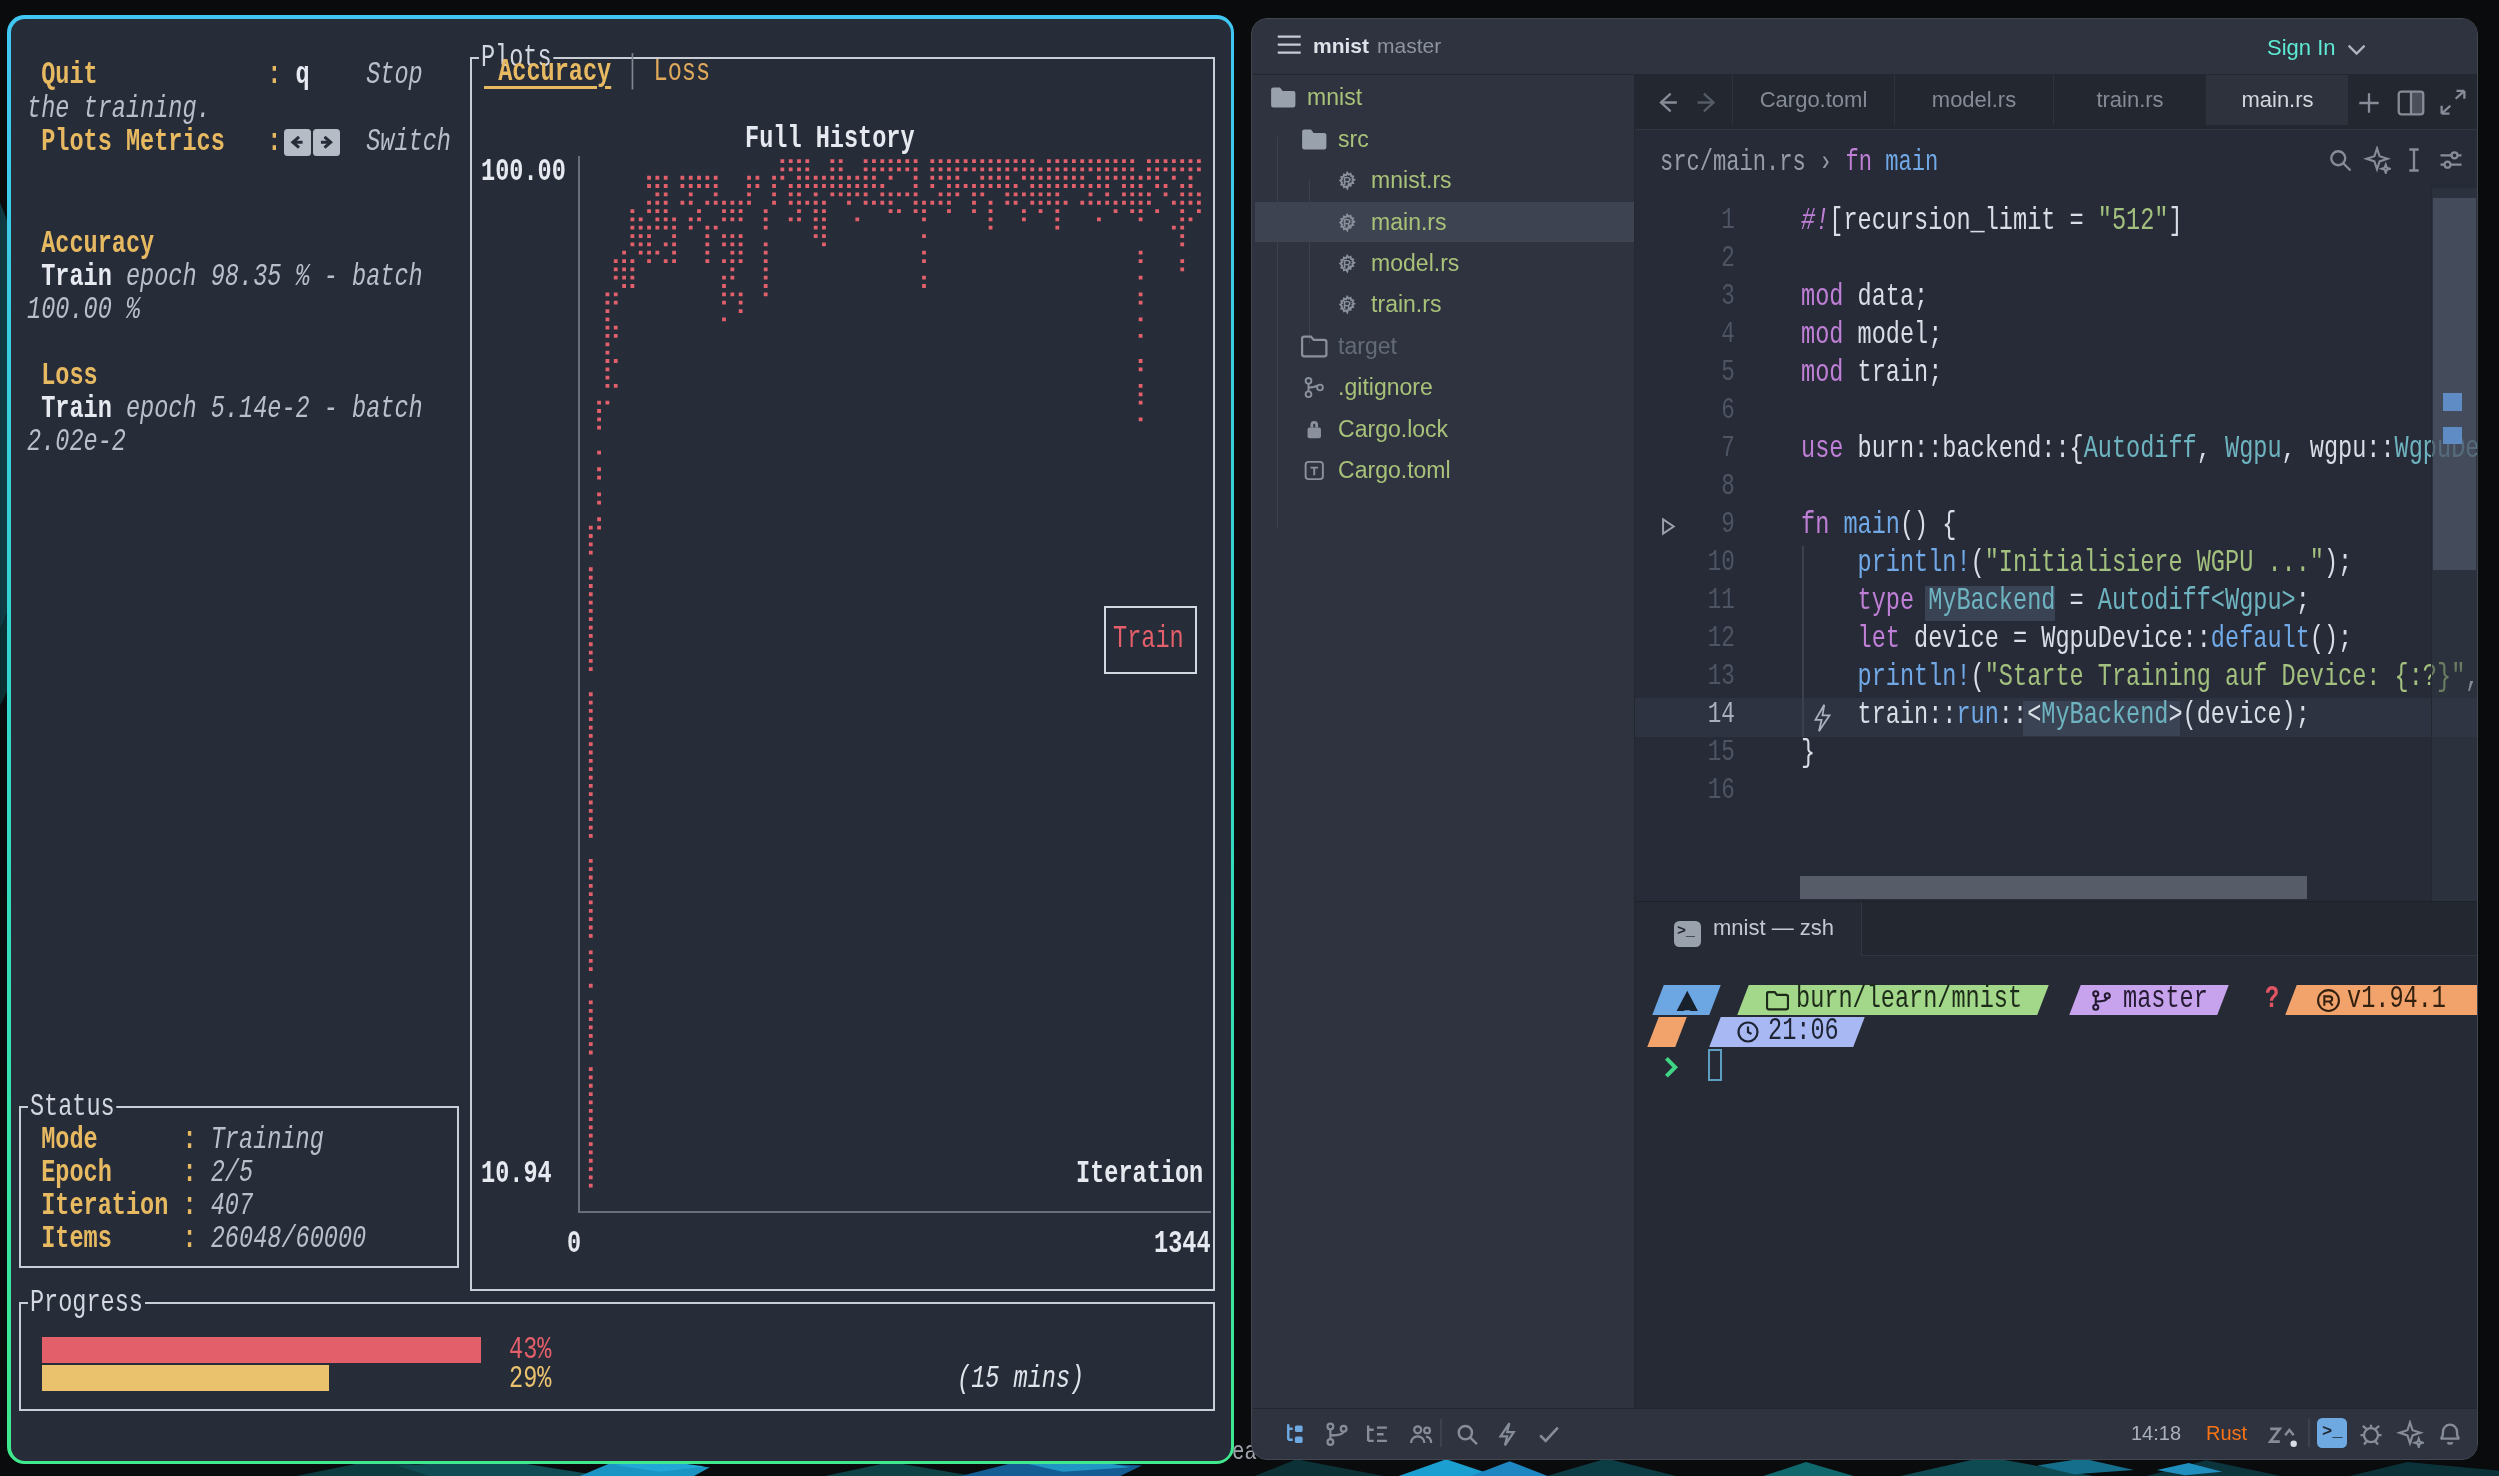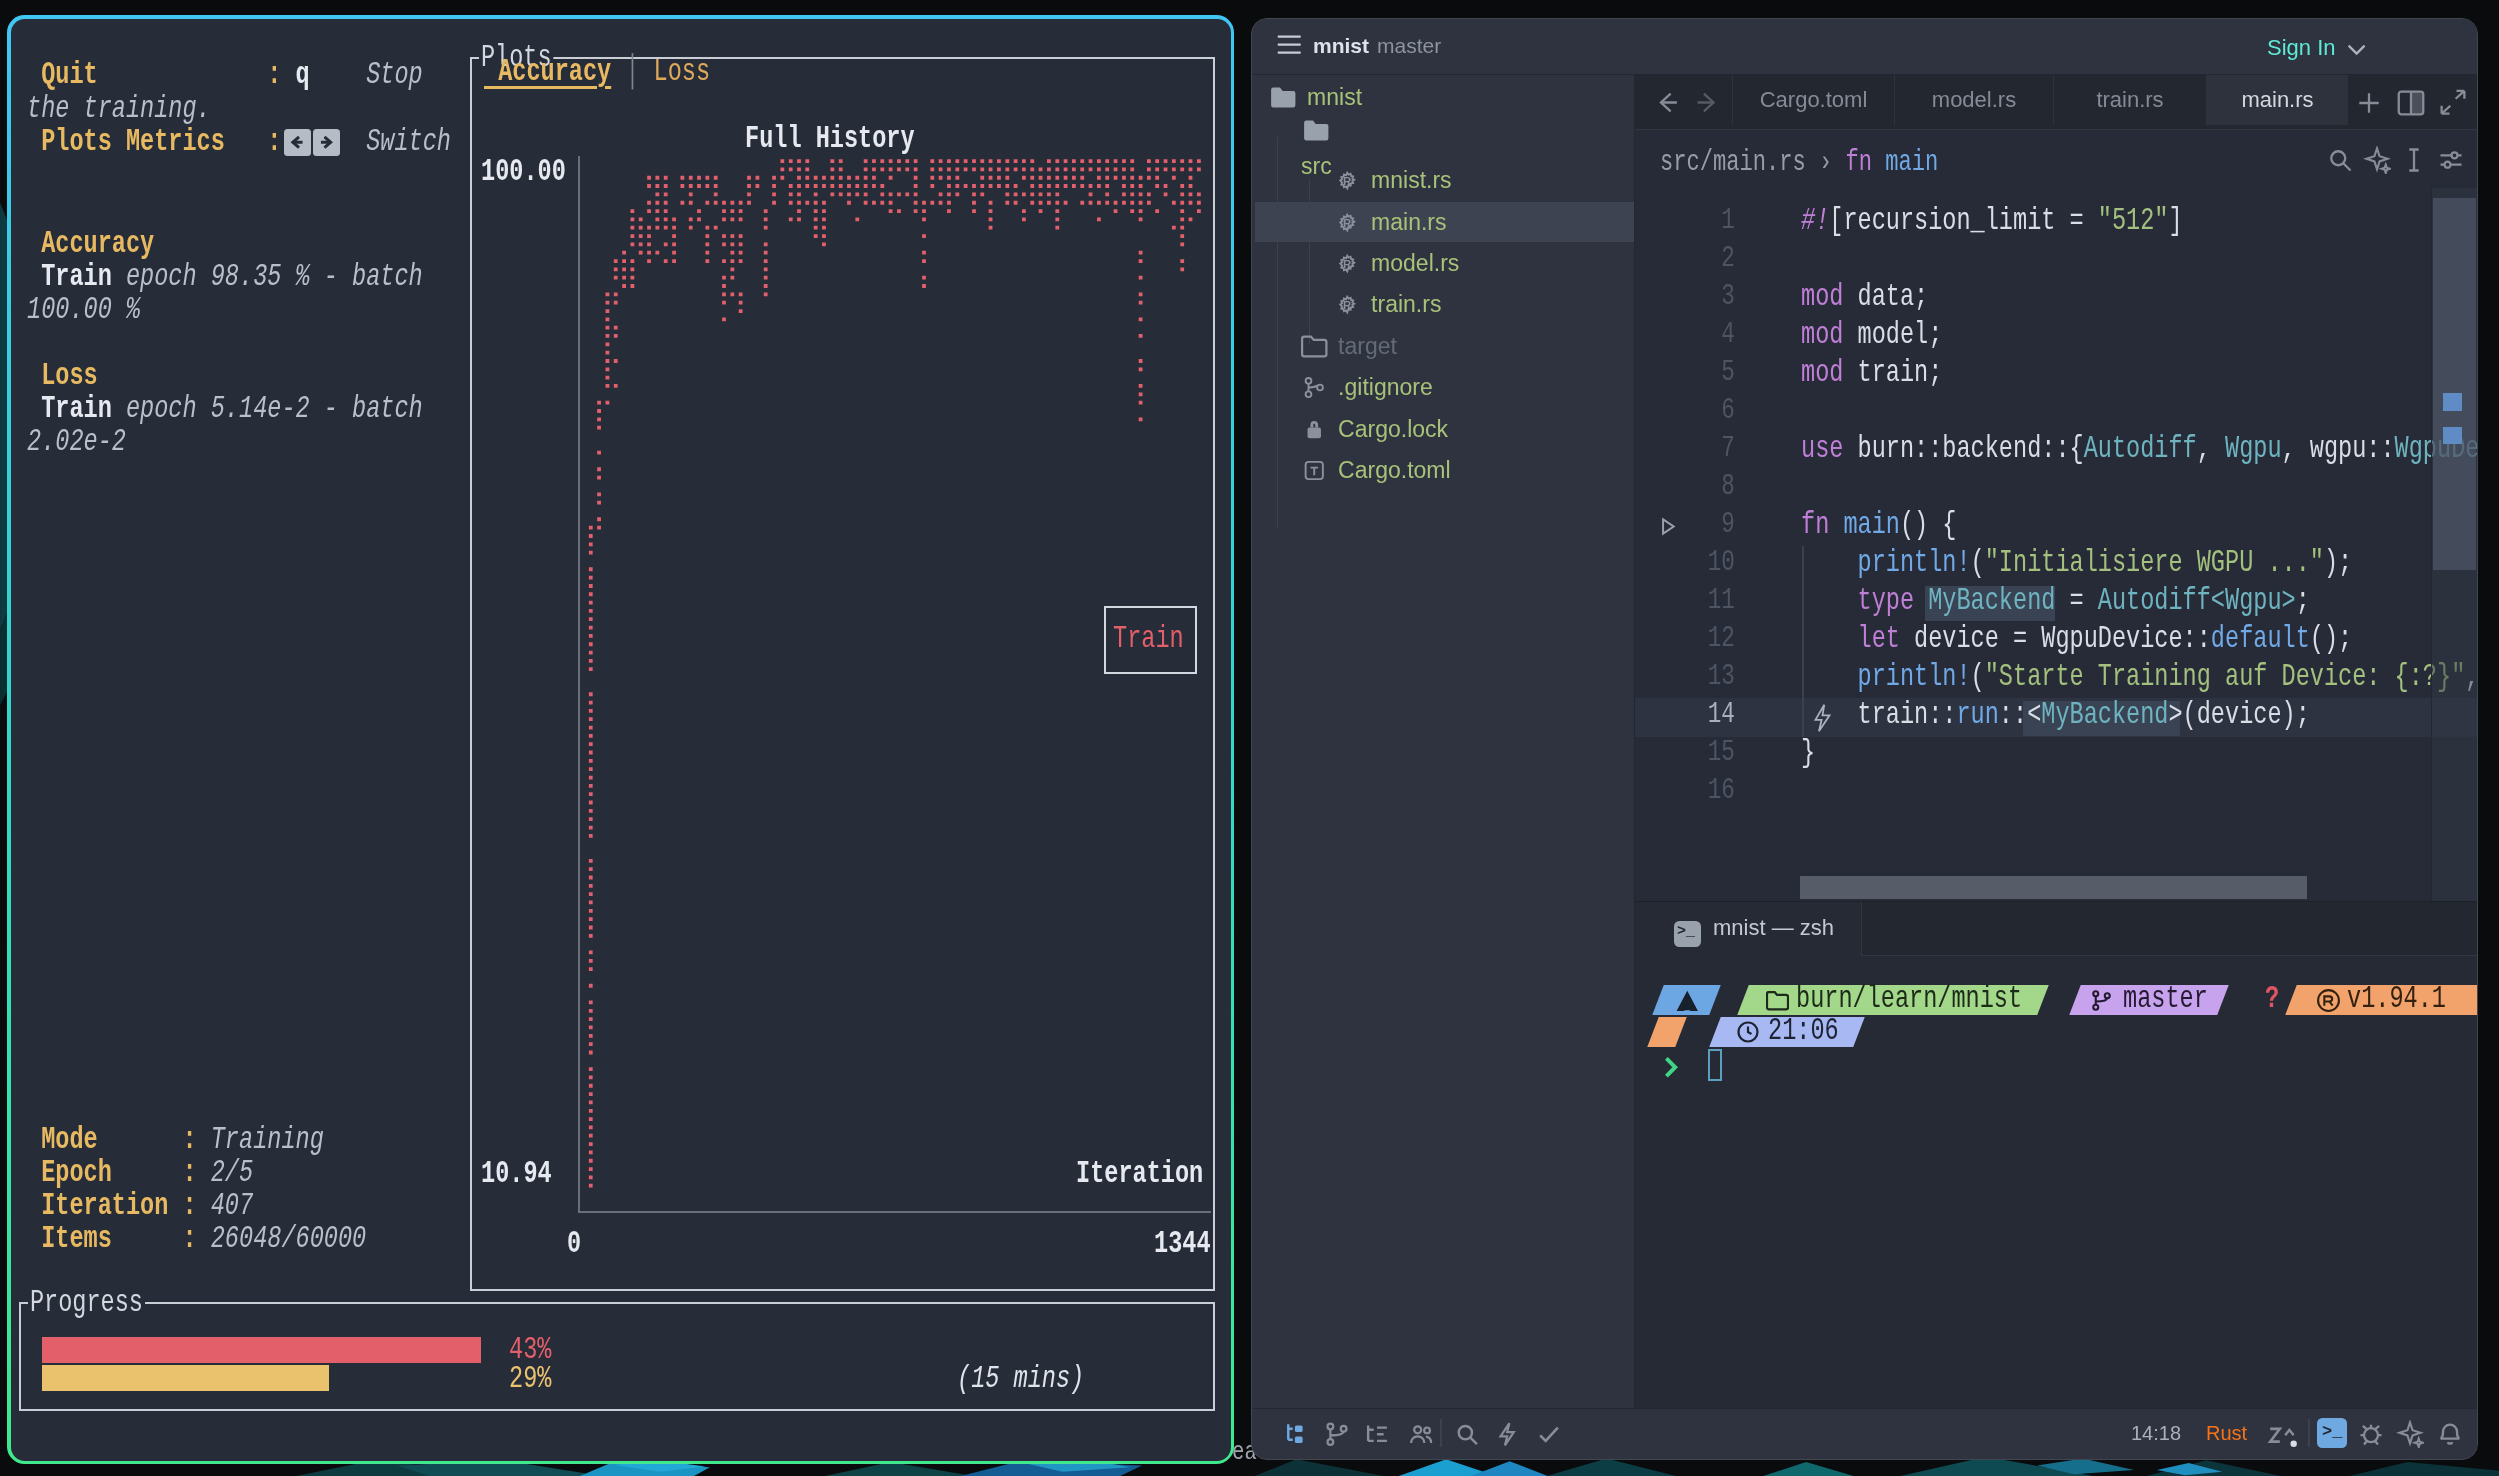"src" div.trow { flex-direction: column -> none }
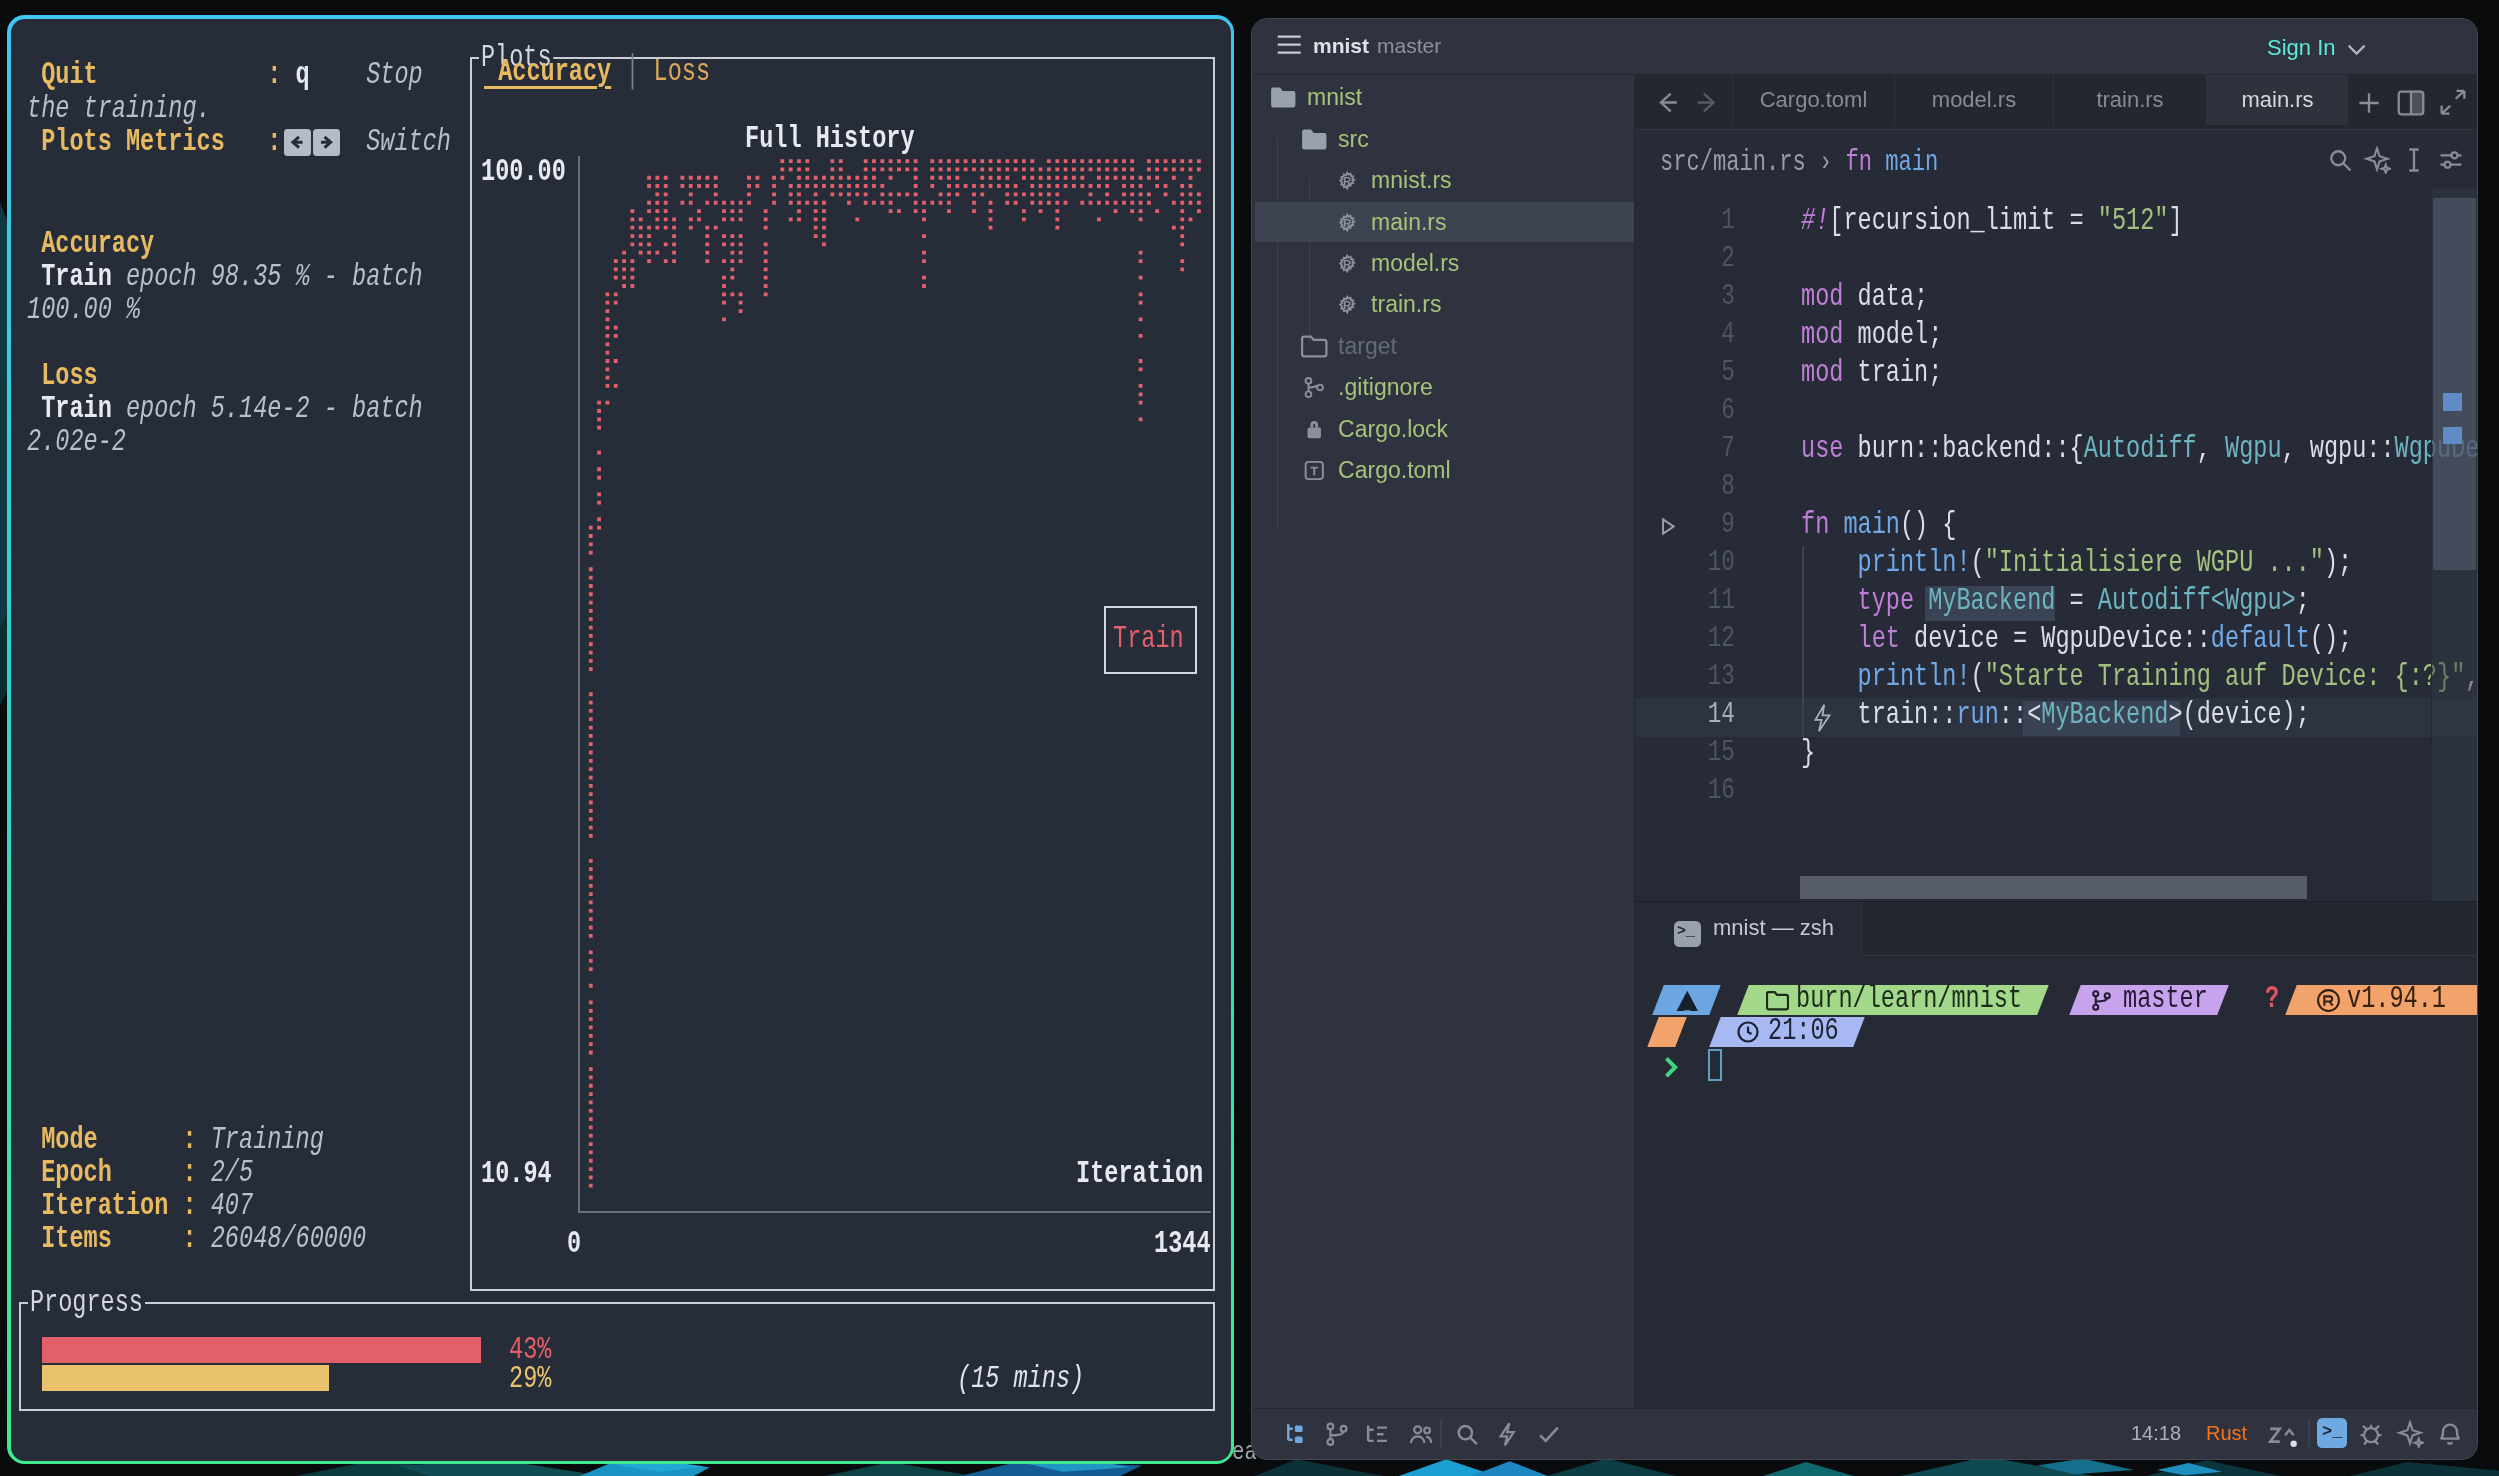"Status" div.panel { html: none -> <div> <span>Status</span> </div> }
